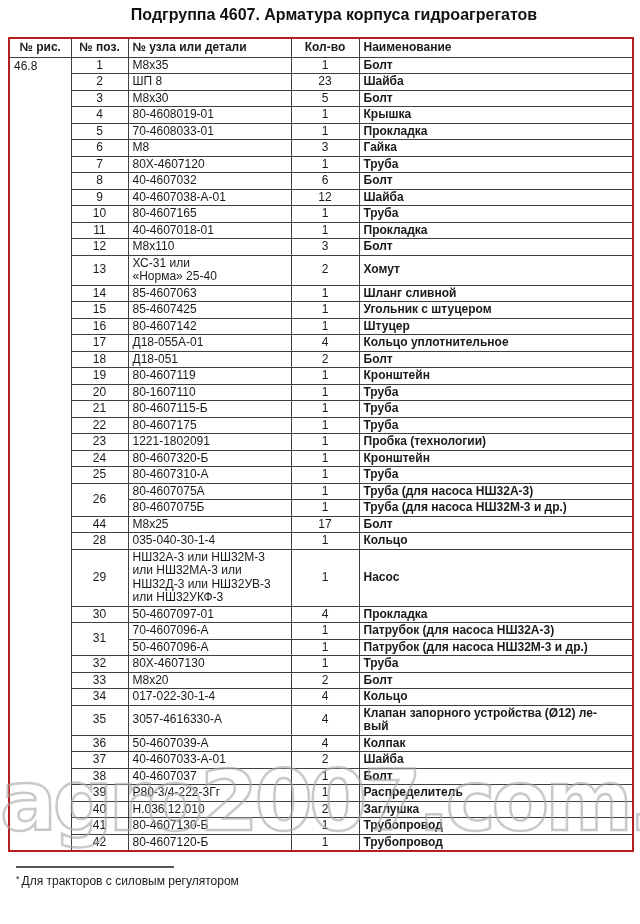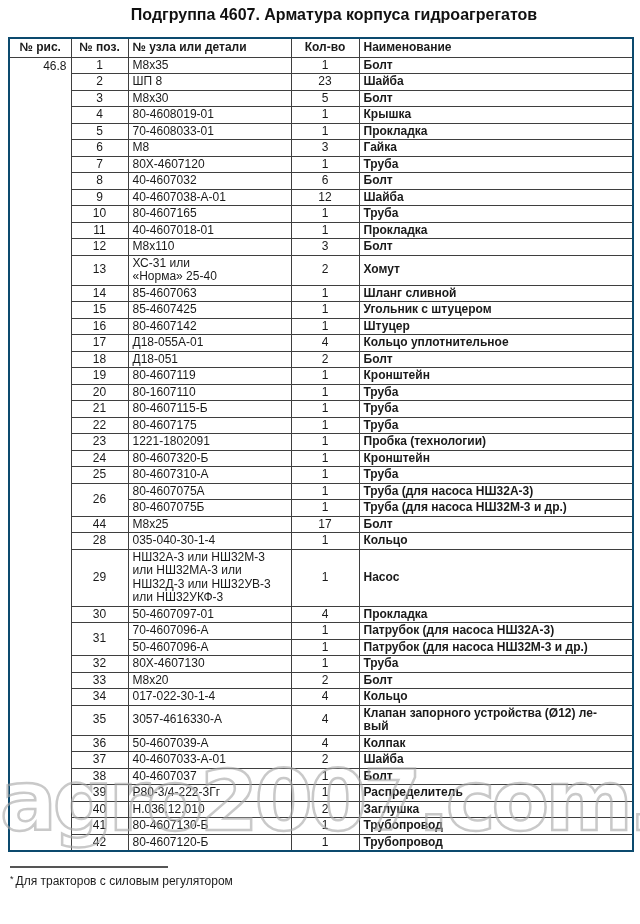"№ рис." table.parts { border: 2px solid #0c4a6e -> 2px solid #b91c1c }
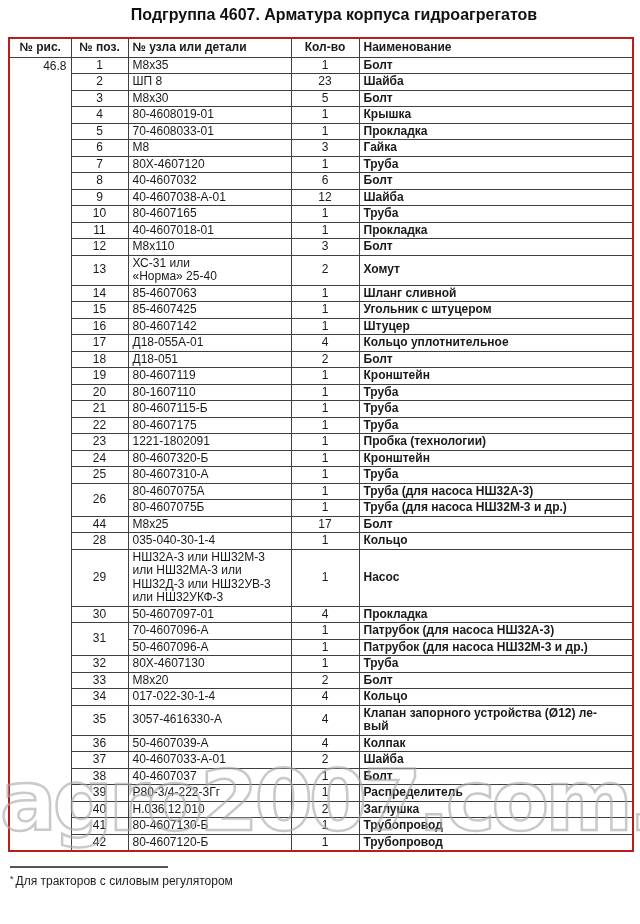"46.8" td.fig-cell { text-align: right -> left }
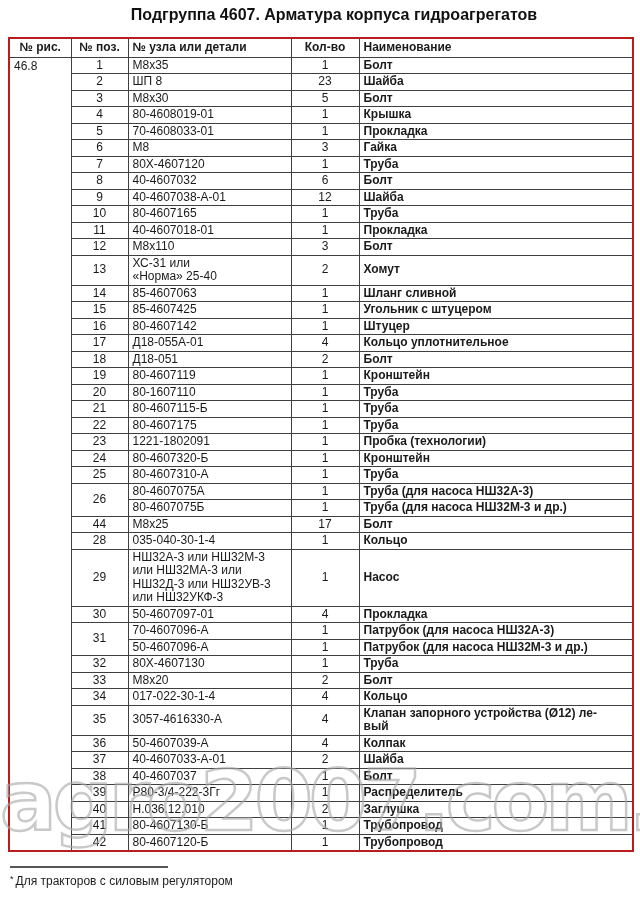"* Для тракторов с силовым" .footer { left: 10px -> 16px }
